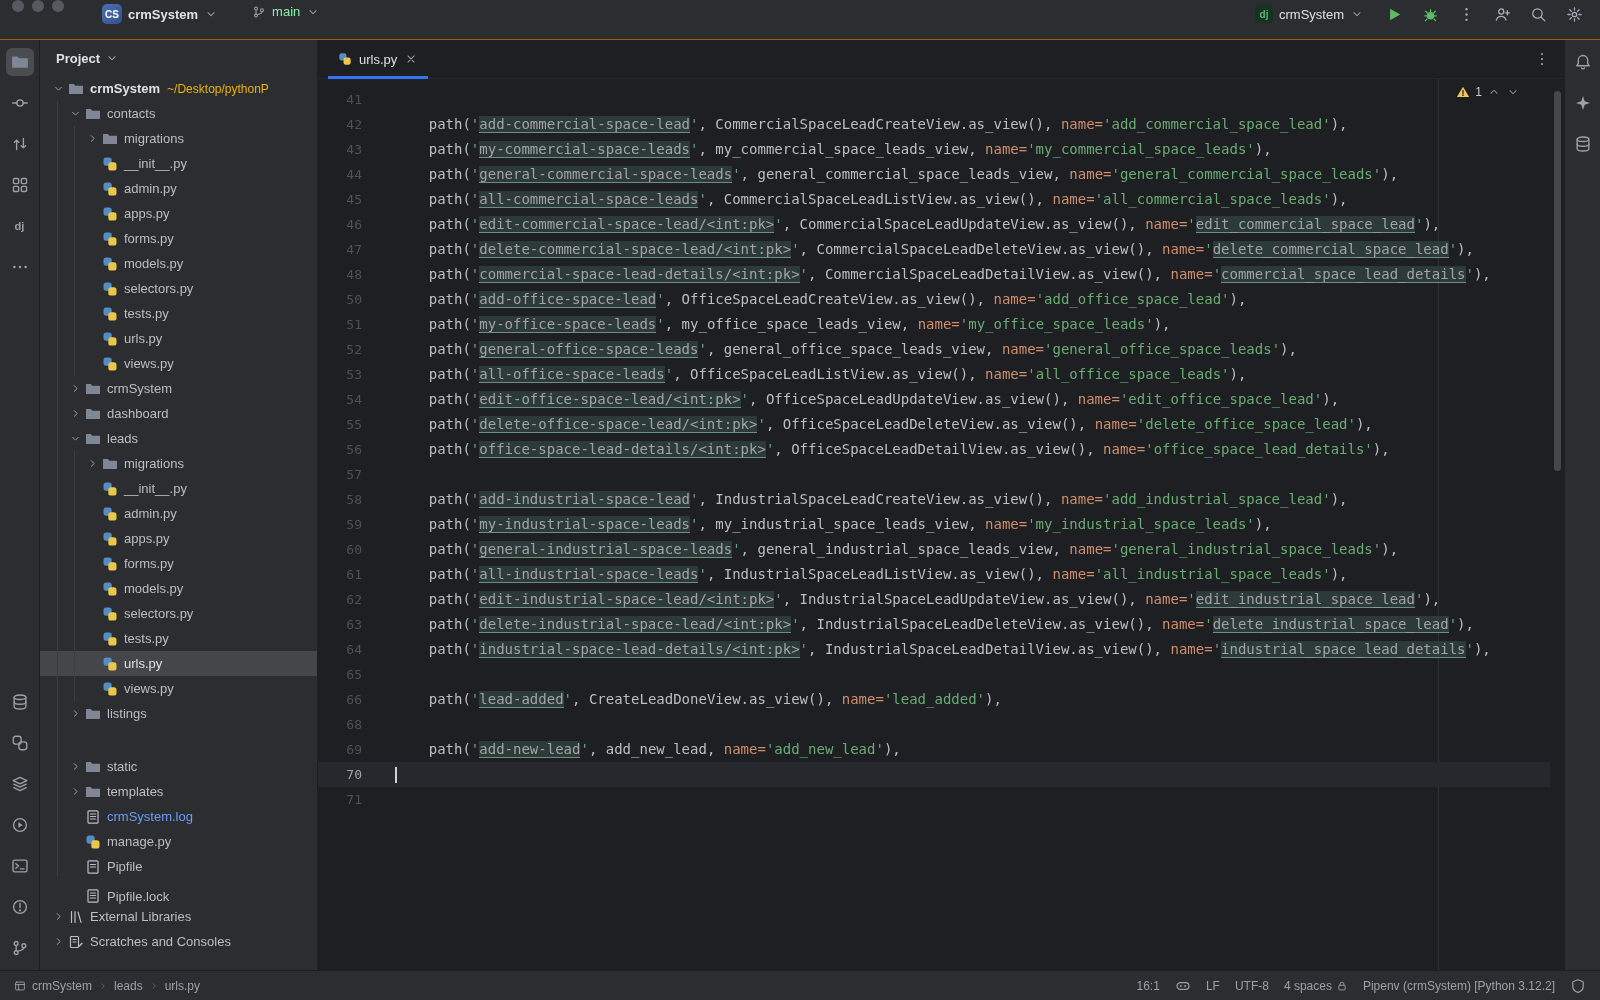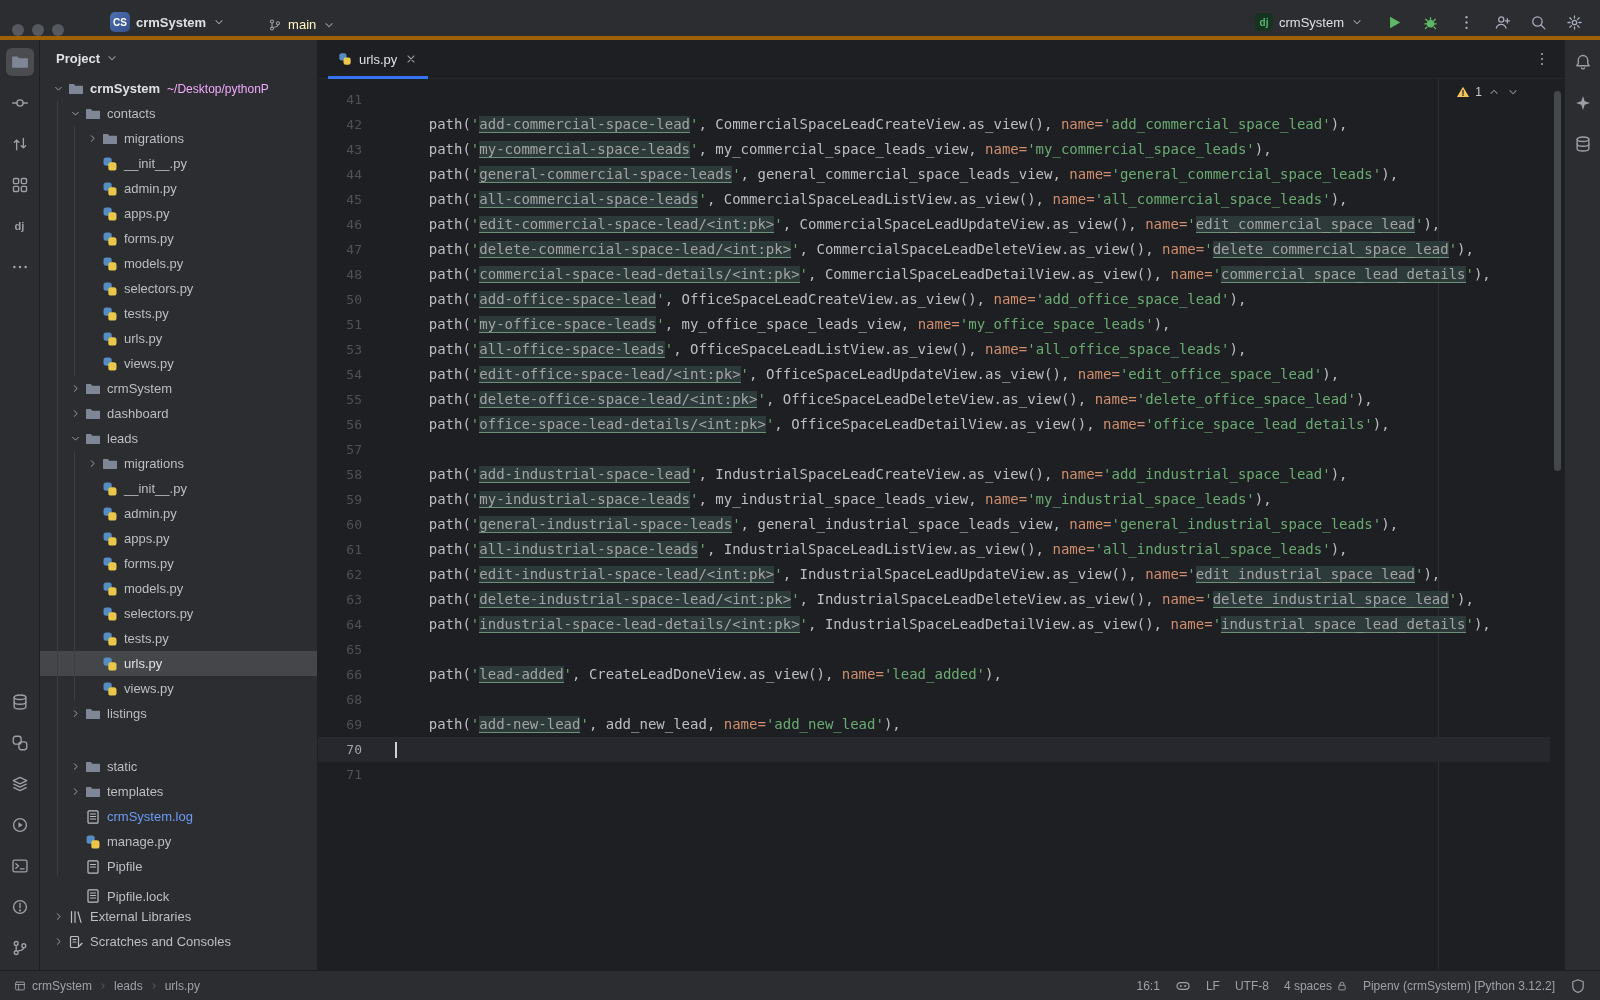"CS" .titlebar { align-items: flex-end -> flex-start; border-bottom: 4px solid #a16207 -> 1px solid #a16207; gap: 20px -> 12px }
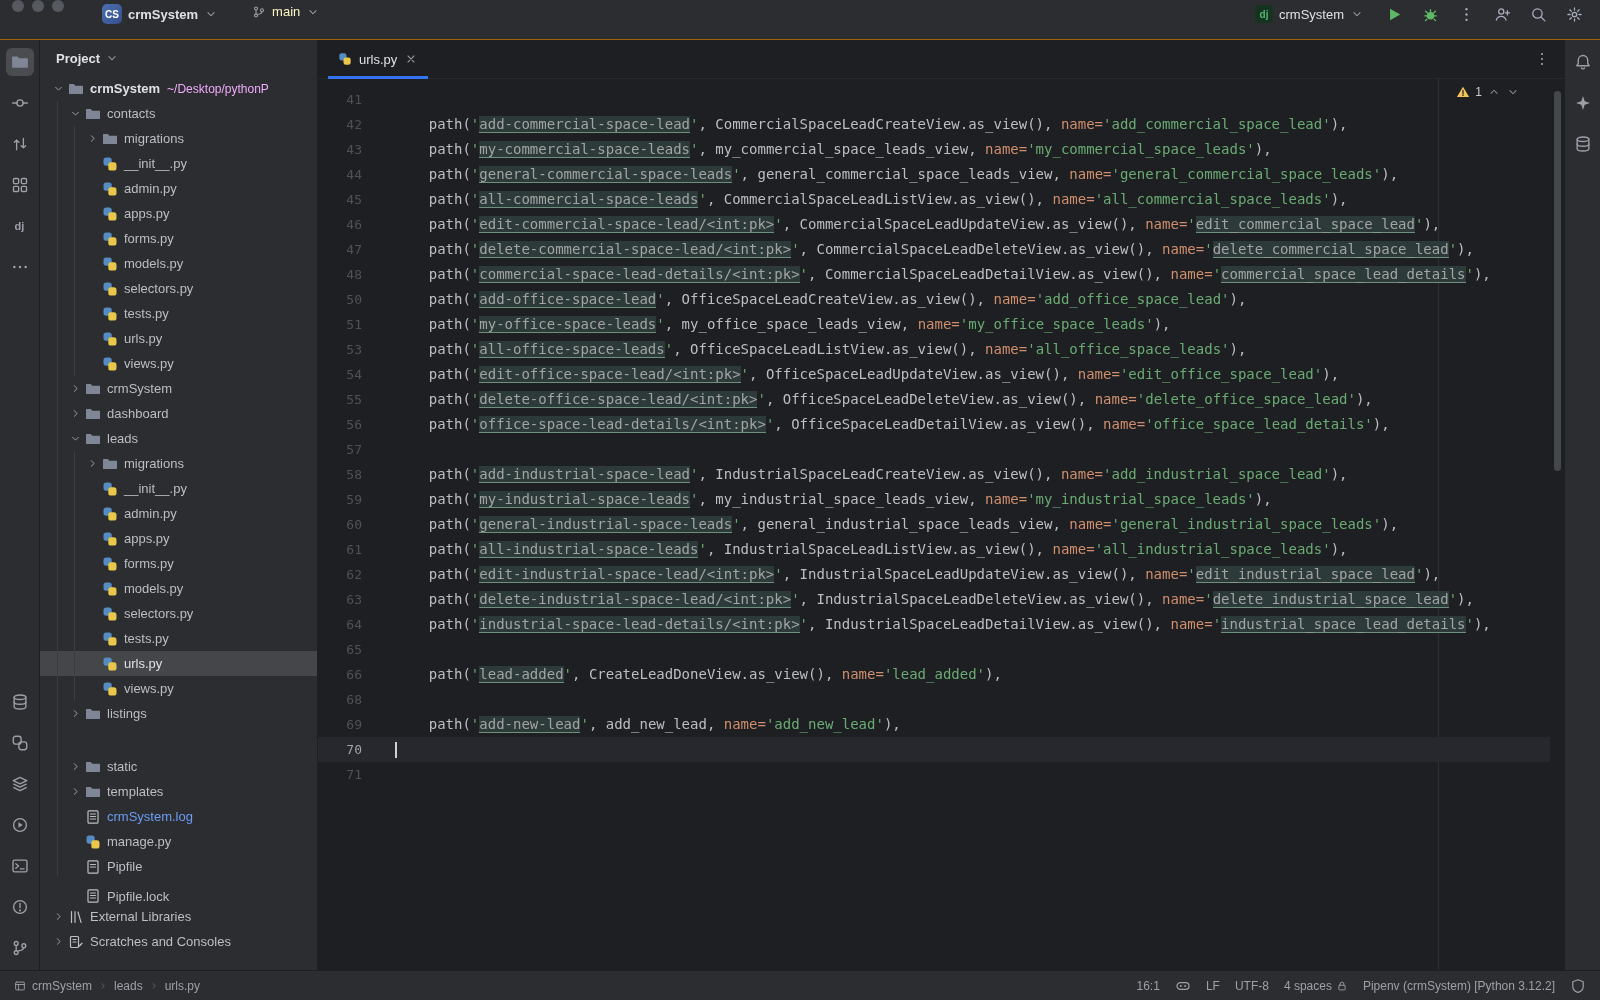"main" .branch-widget { color: #fef9c3 -> #86efac }
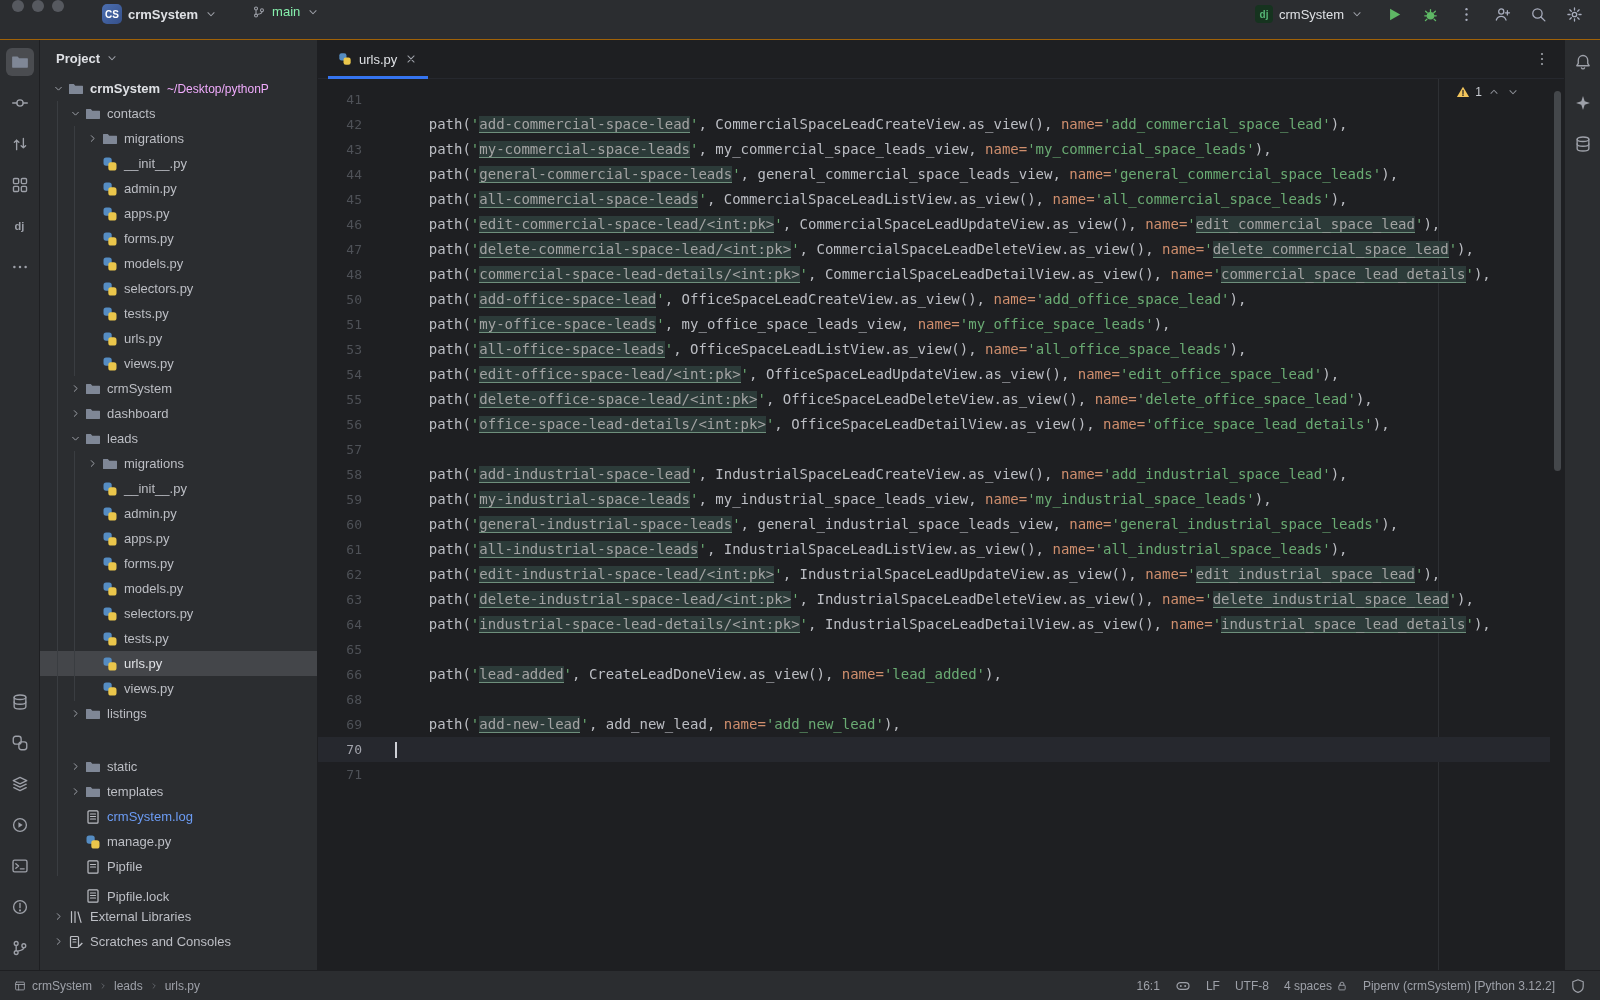"~/Desktop/pythonP" .tree-suffix { color: #f0abfc -> #eab308 }
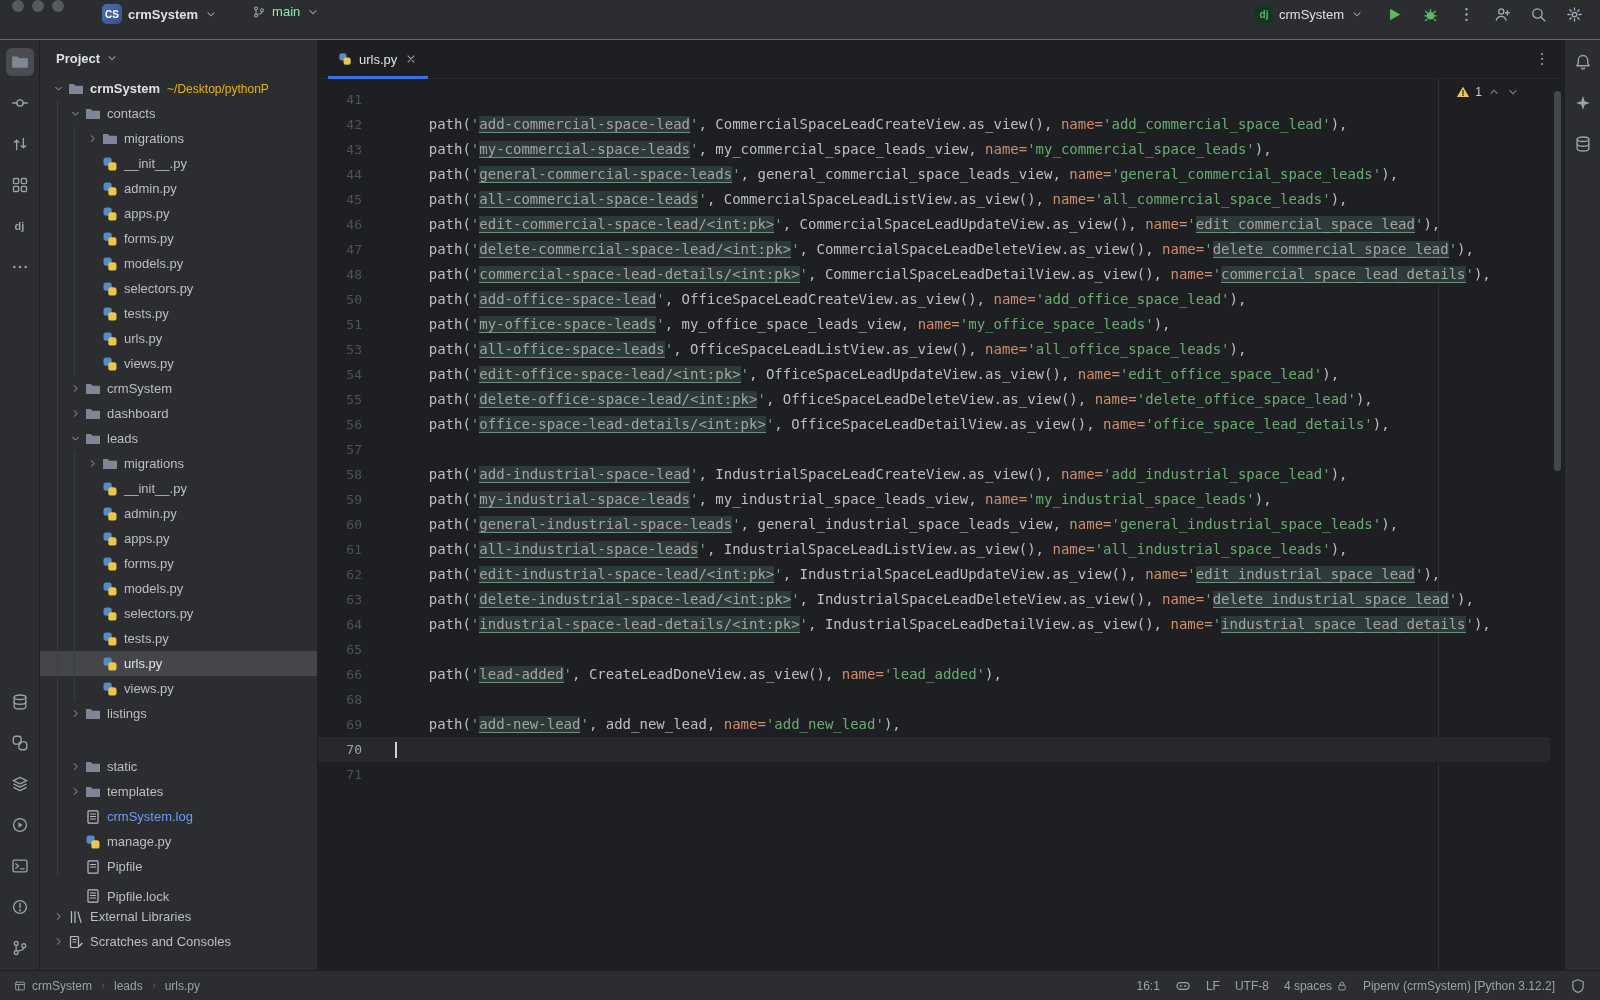"52" div.cl { html: none -> <div><span>52</span><span><span> path(</span><span>'</span><span>general-office-space-leads</span><span>'</span><span>, general_office_space_leads_view, </span><span>name=</span><span>'general_office_space_leads'</span><span>),</span></span></div> }
